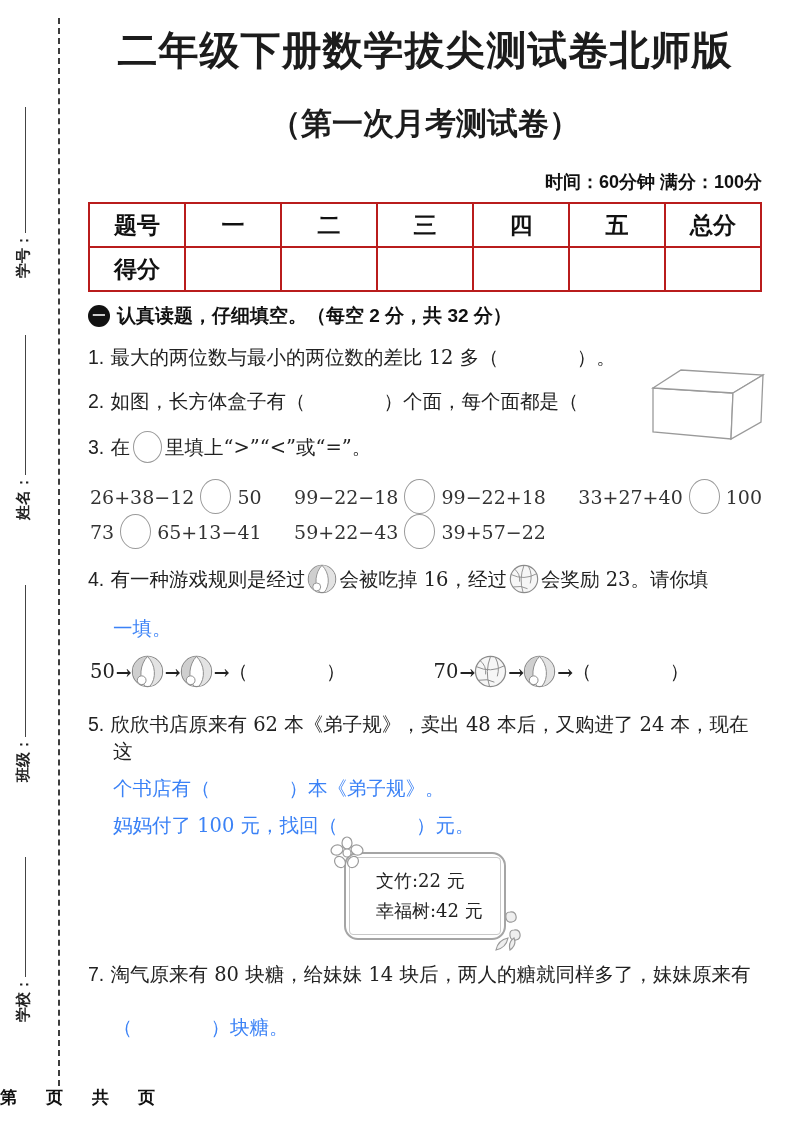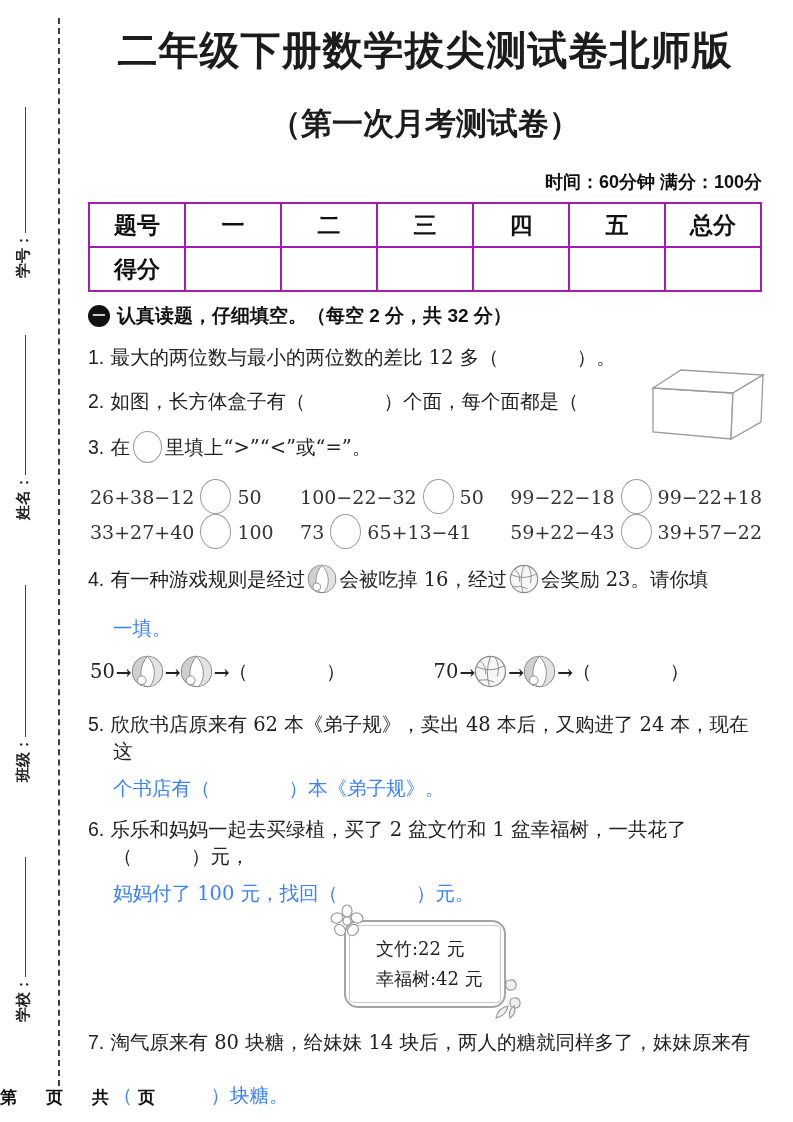"题号" table.score td { border: 2px solid #a21caf -> 2px solid #b91c1c }
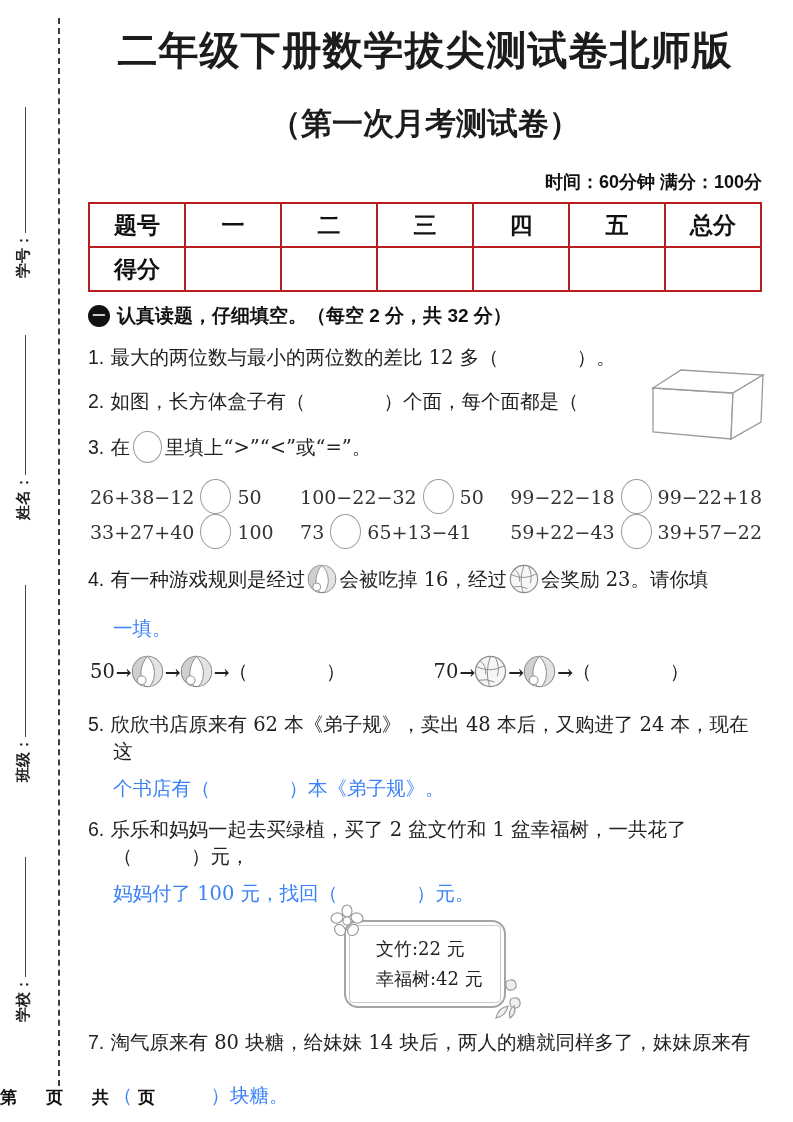"100−22−32 50" div.cmp-cell { html: <div><span>100−22−32</span><span></span><span>50</span></div> -> none }
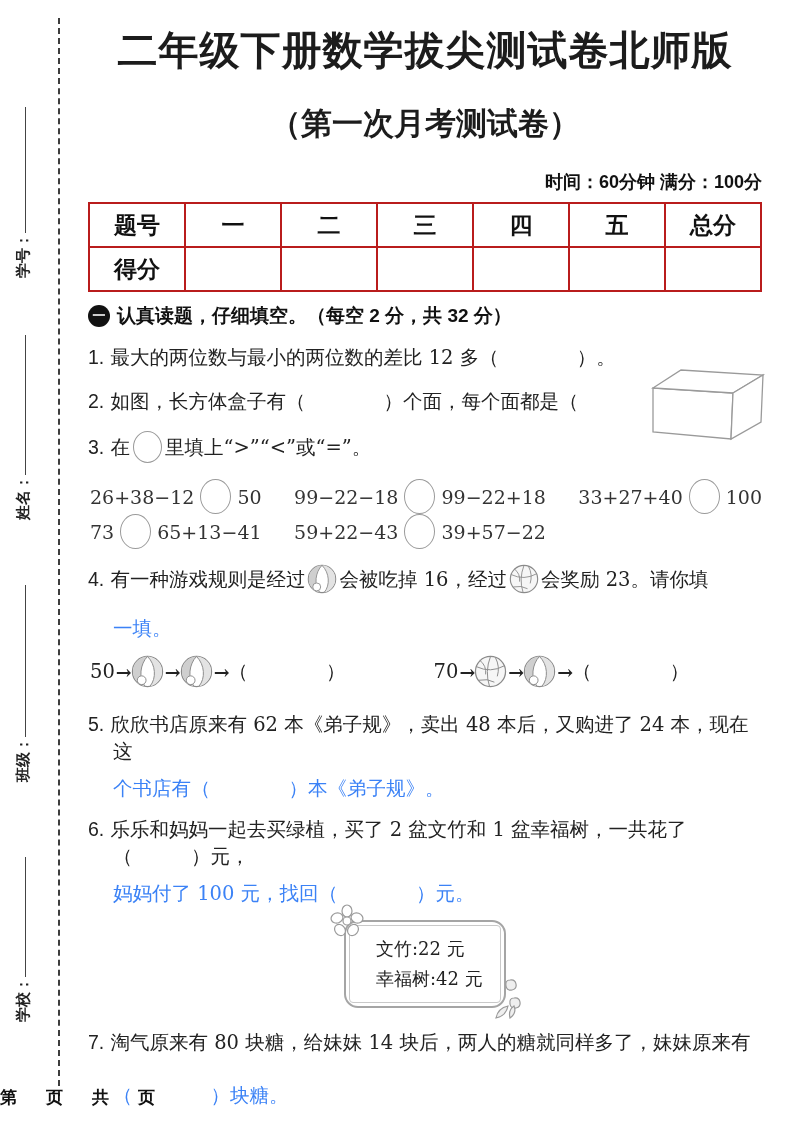"6. 乐乐和妈妈一起去买绿植，买了 2 盆文竹和 1" div.q { html: <div> <span>6.</span> <span>乐乐和妈妈一起去买绿植，买了 2 盆文竹和 1 盆幸福树，一共花了（ ）元，</span> </div> -> none }
